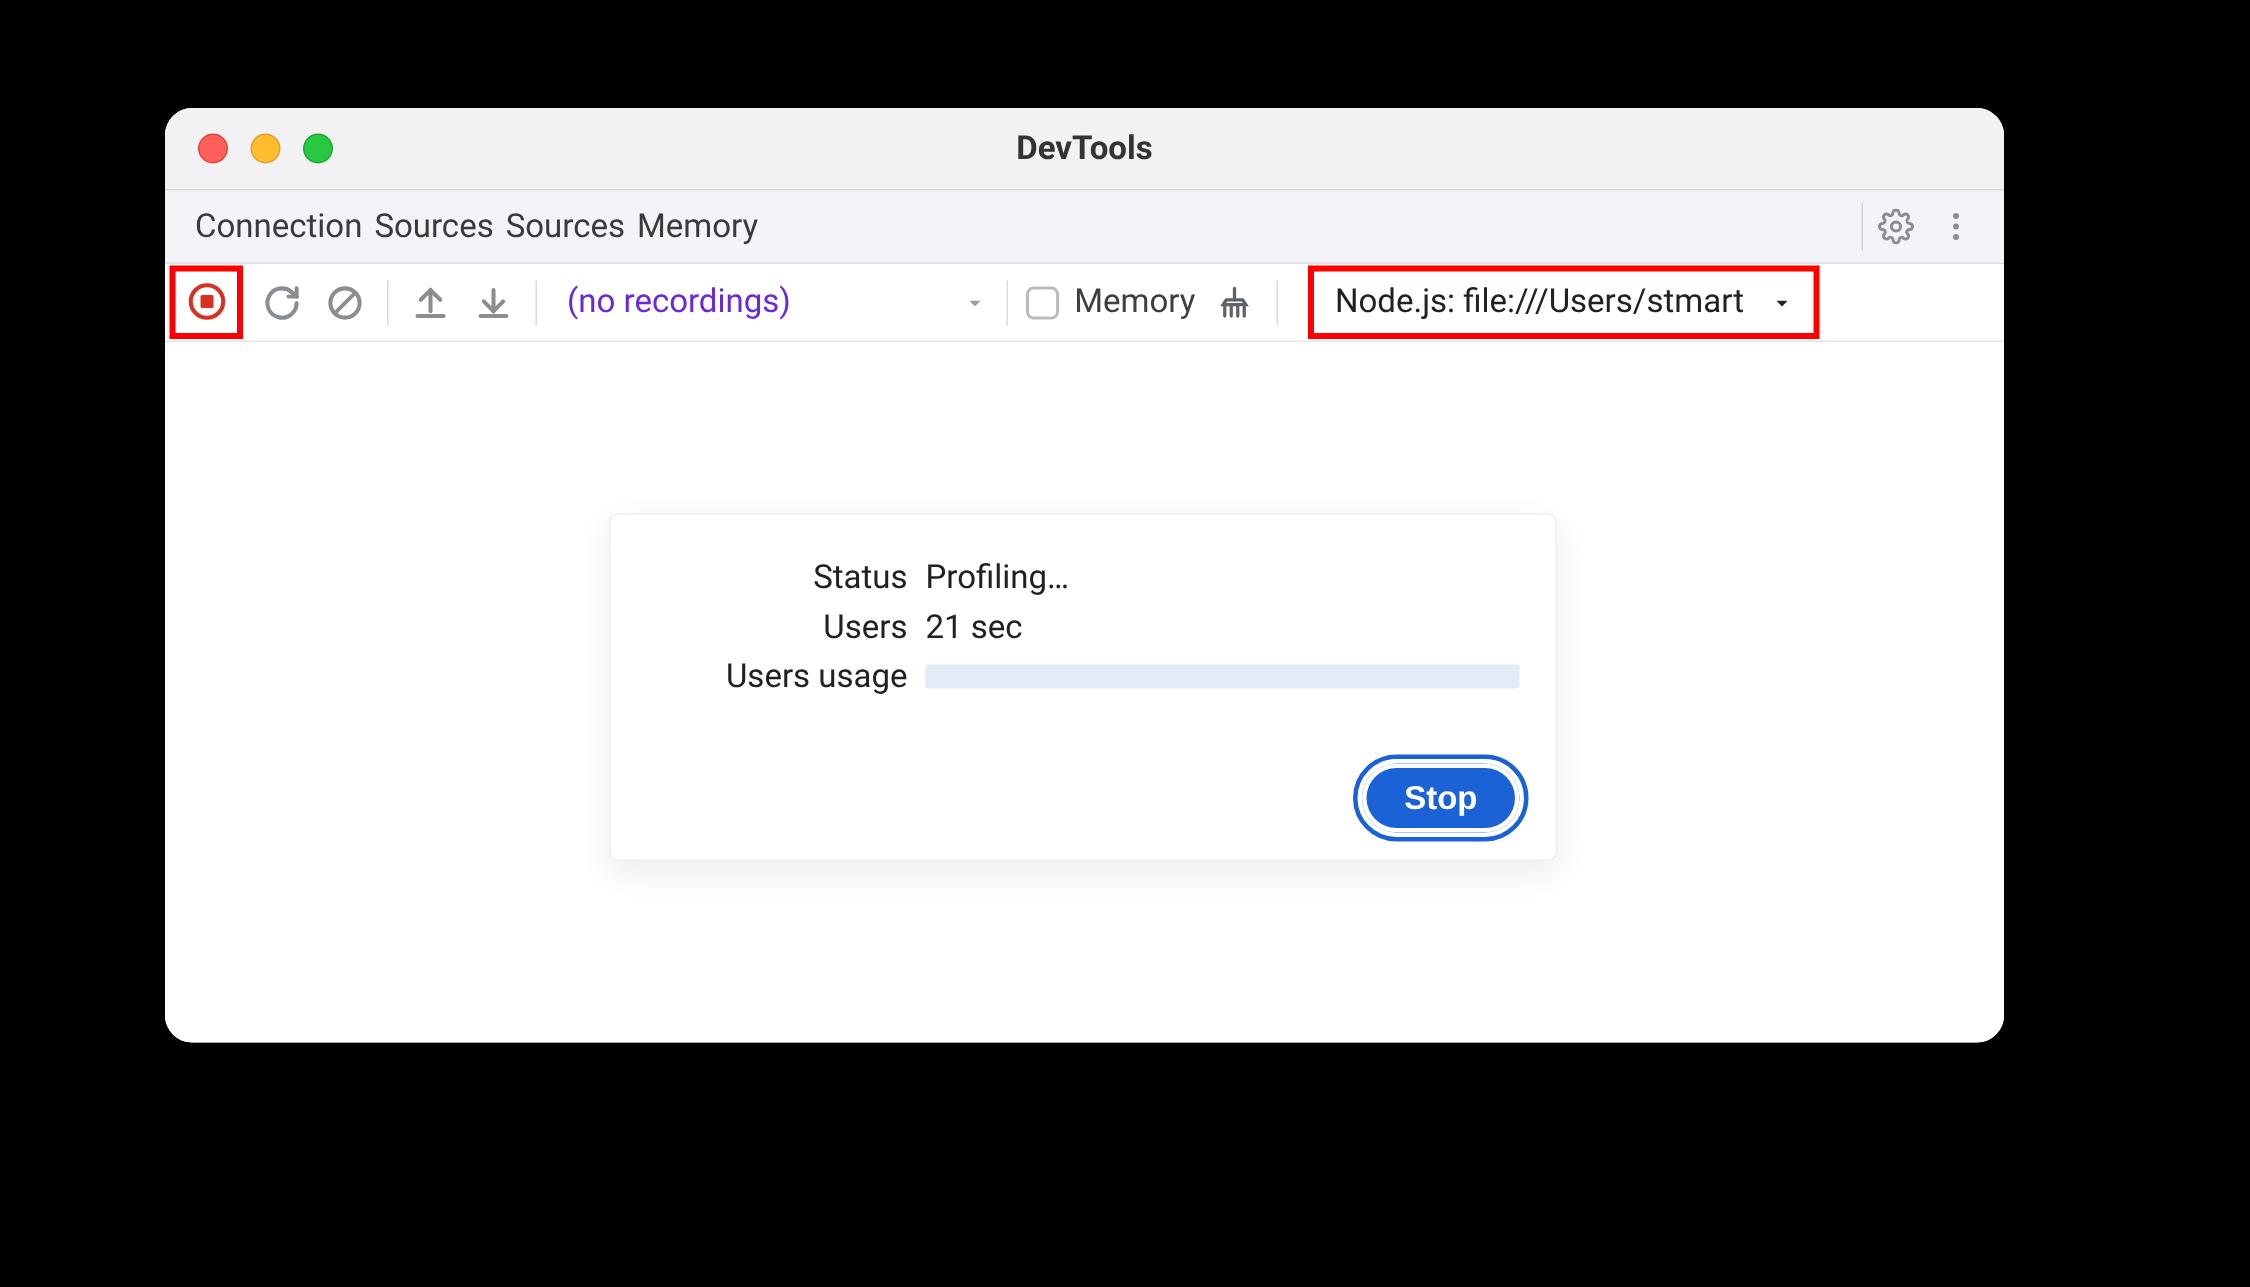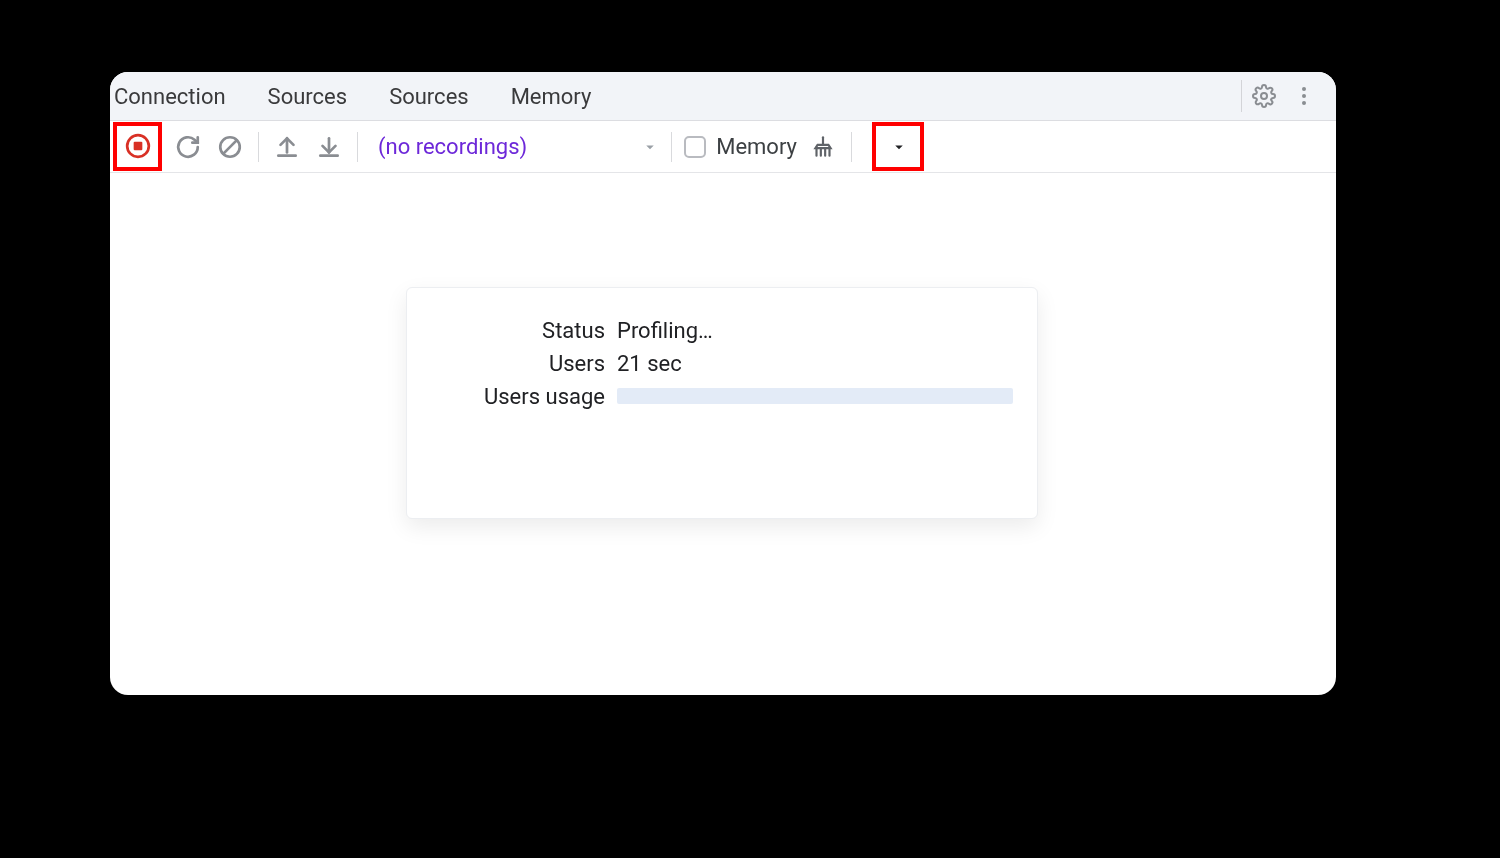"DevTools" div.titlebar { html: none -> <div> <div> <div></div> <div></div> <div></div> </div> <div>DevTools</div> </div> }
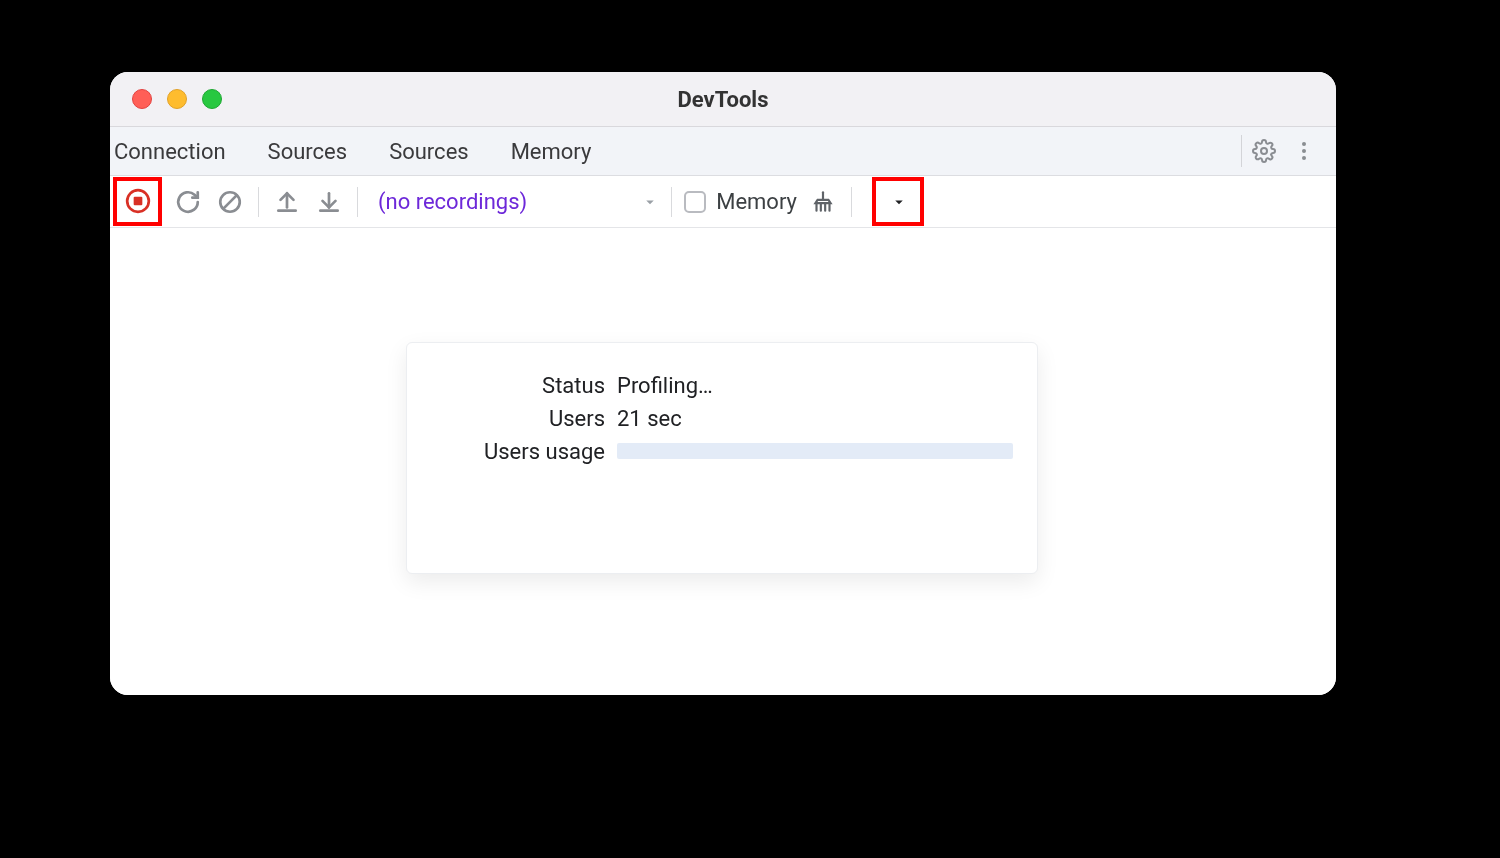"Connection" .tabbar { gap: 34px -> none; padding: 0 6px 0 0 -> 0 6px 0 16px }
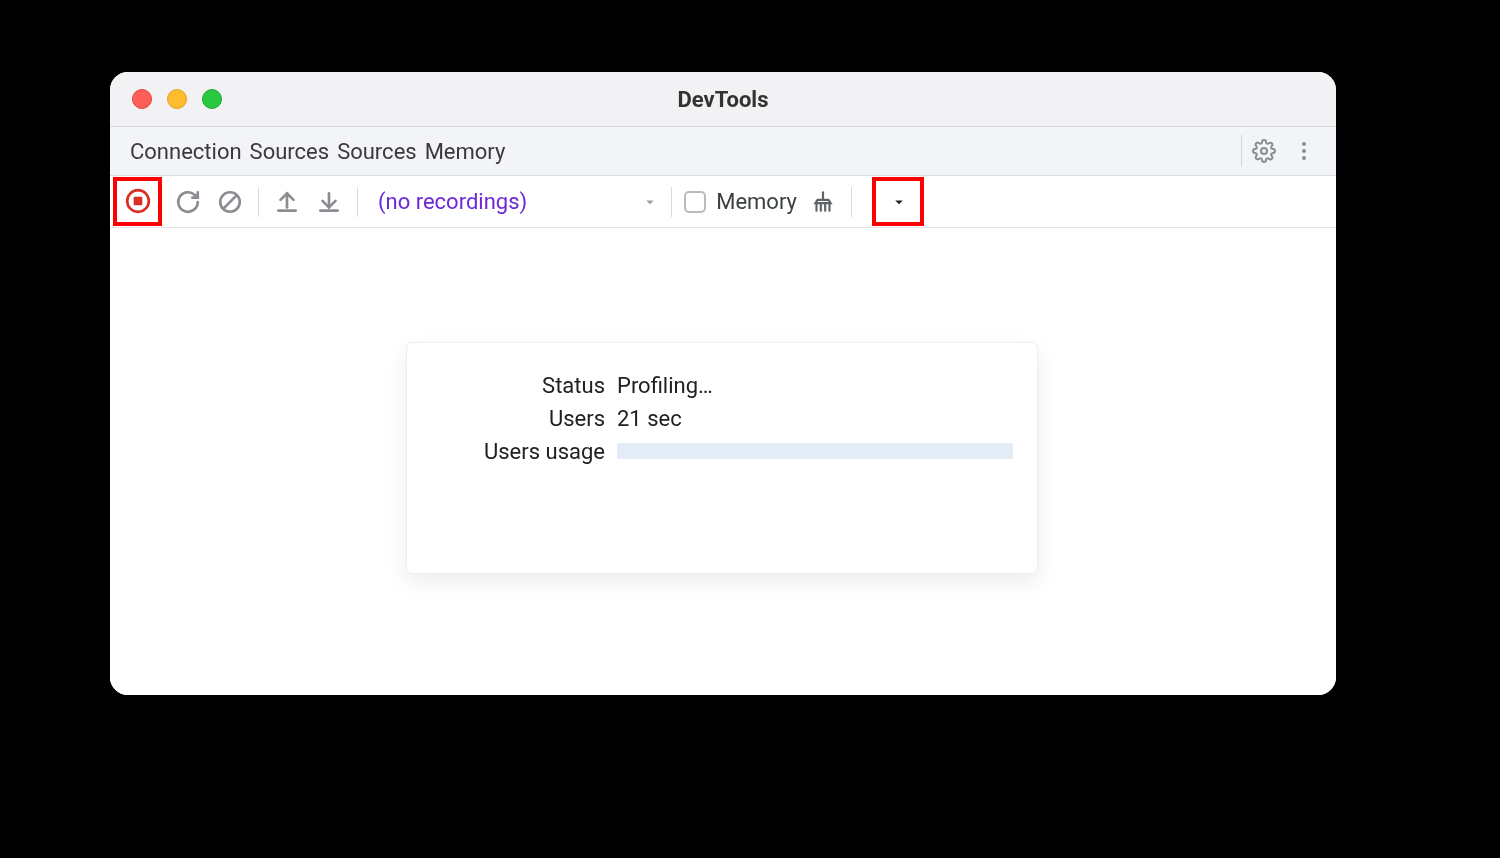"Node.js: file:///Users/stmart" span.target-text { html: none -> <span>Node.js: file:///Users/stmart</span> }
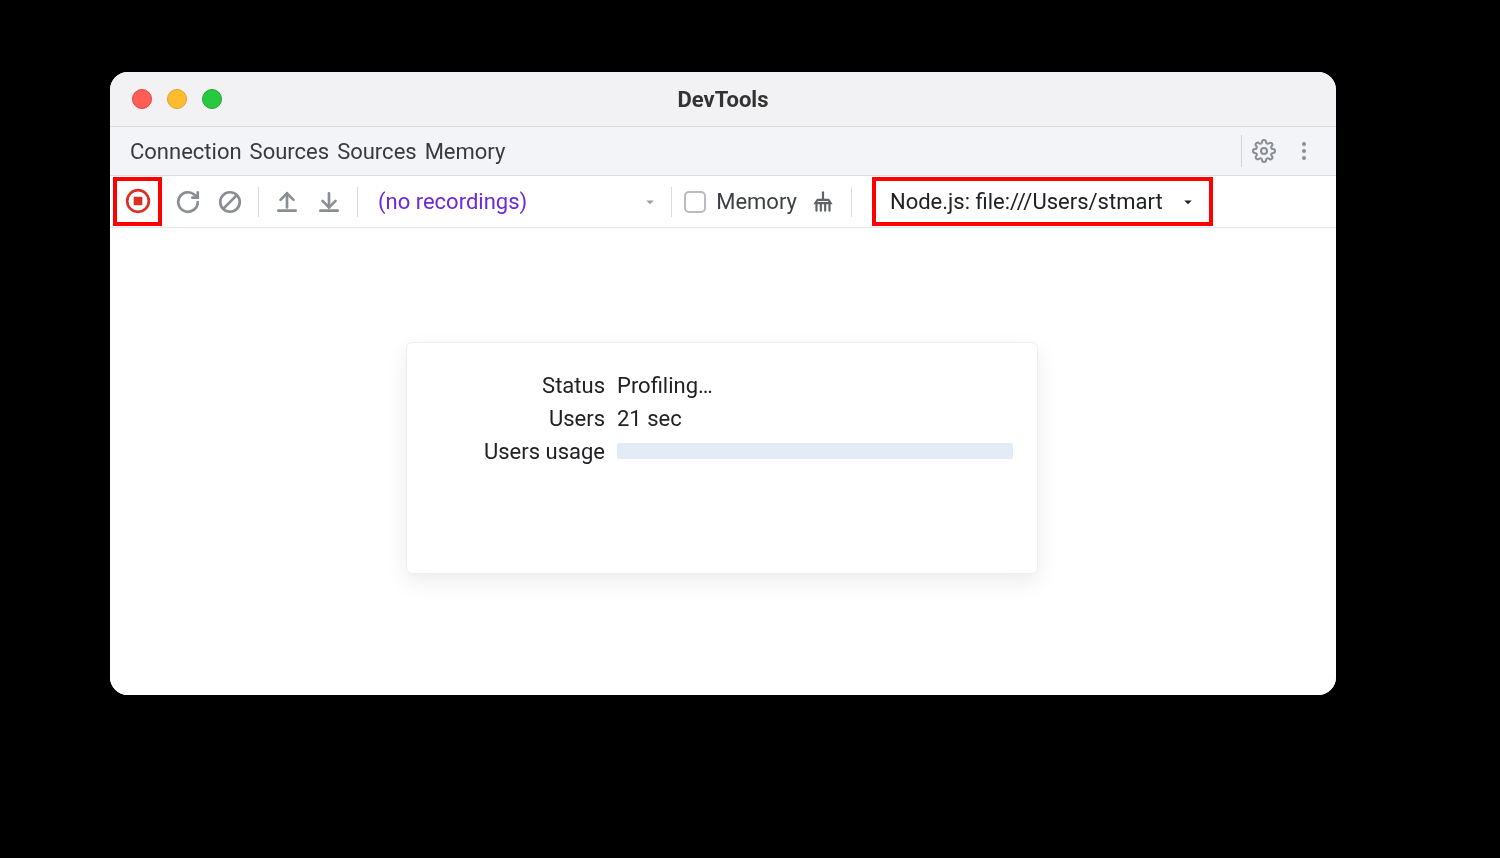"Stop" div.actions { html: none -> <div> <button>Stop</button> </div> }
